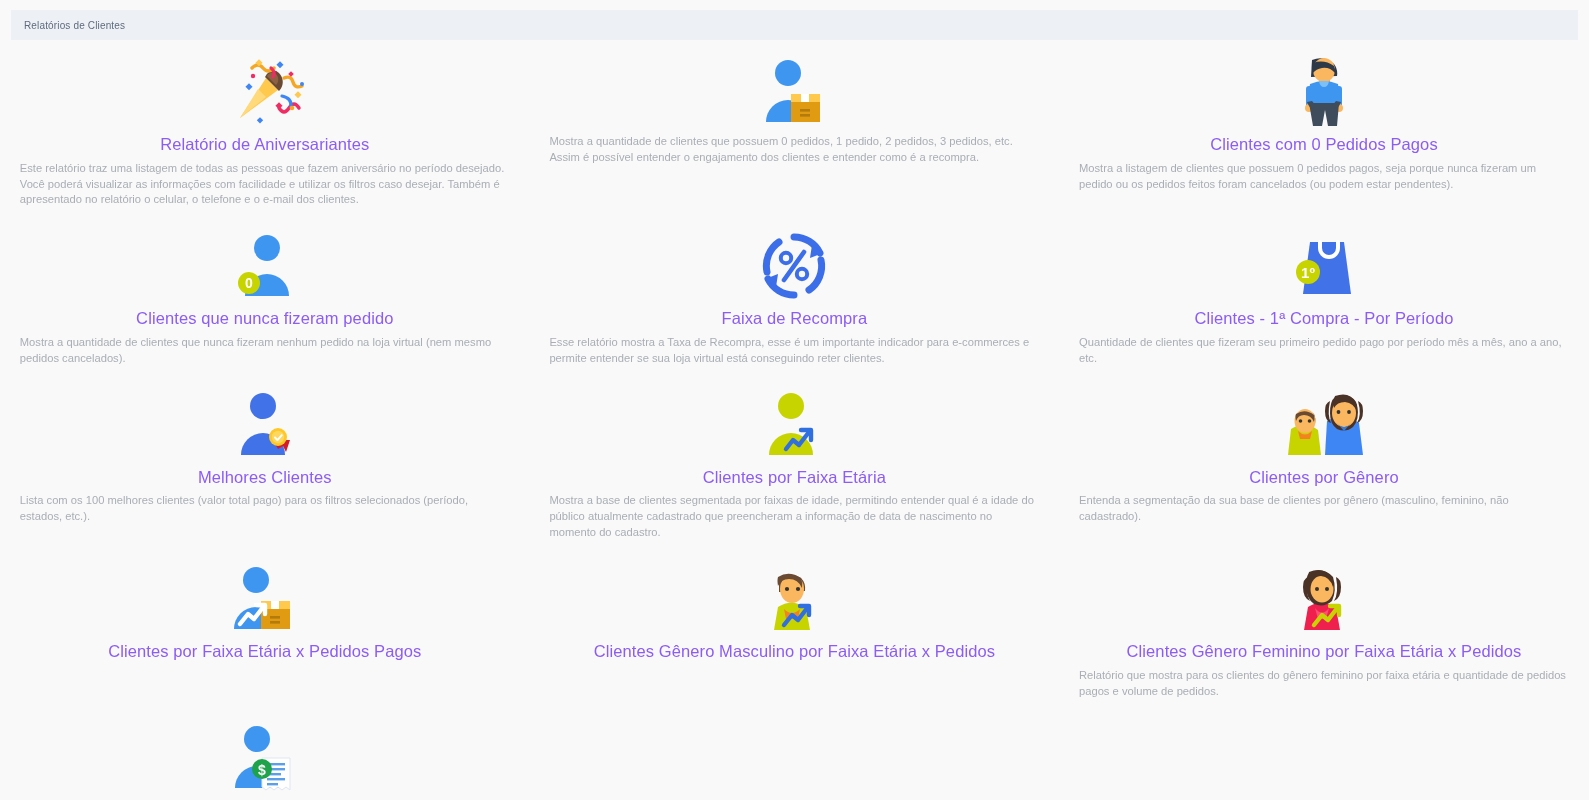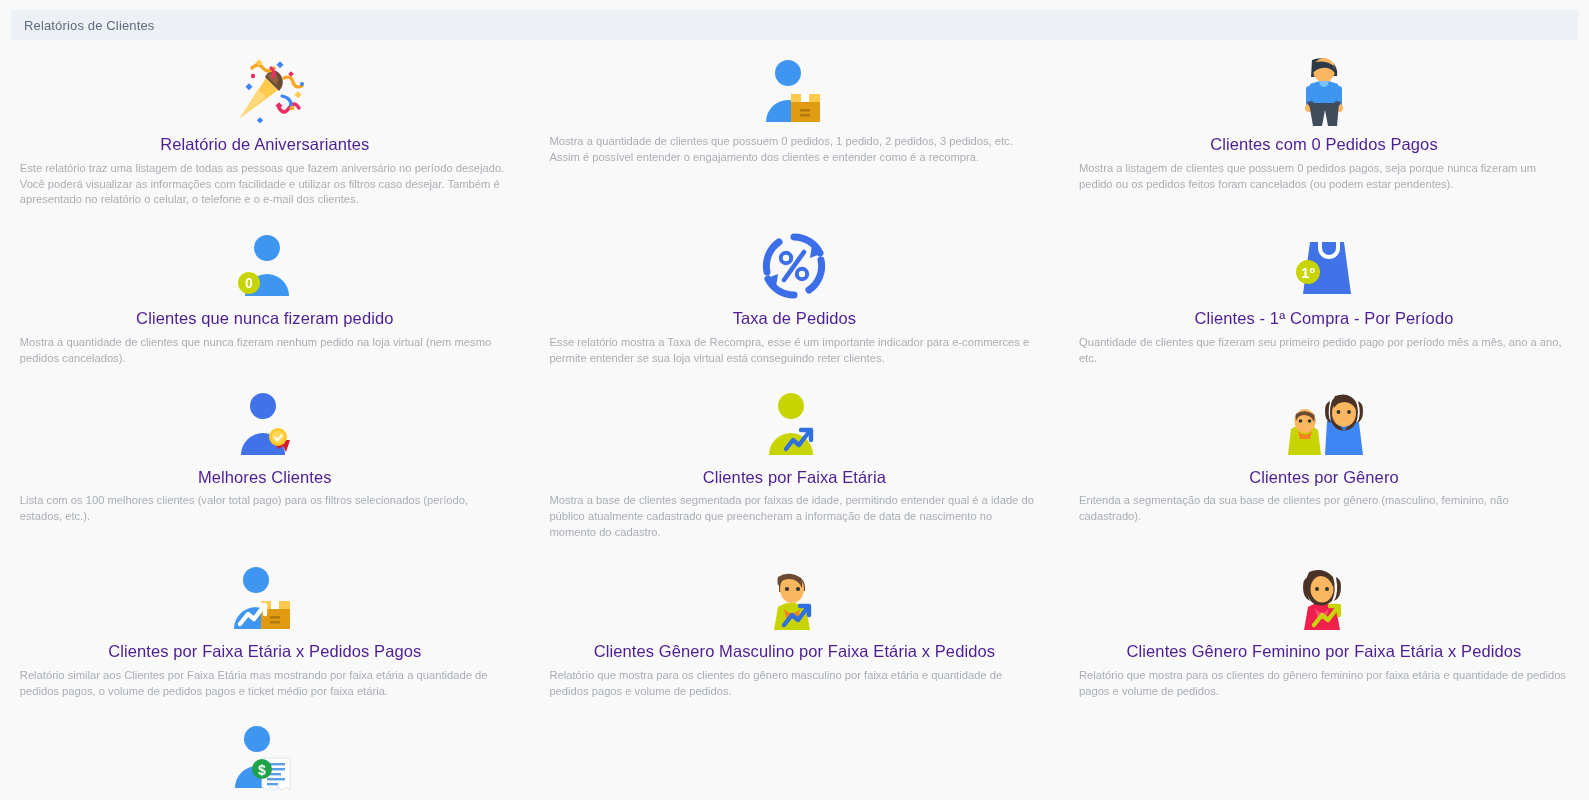"Relatórios de Clientes" .page-header .title { font-size: 13px -> 10px }
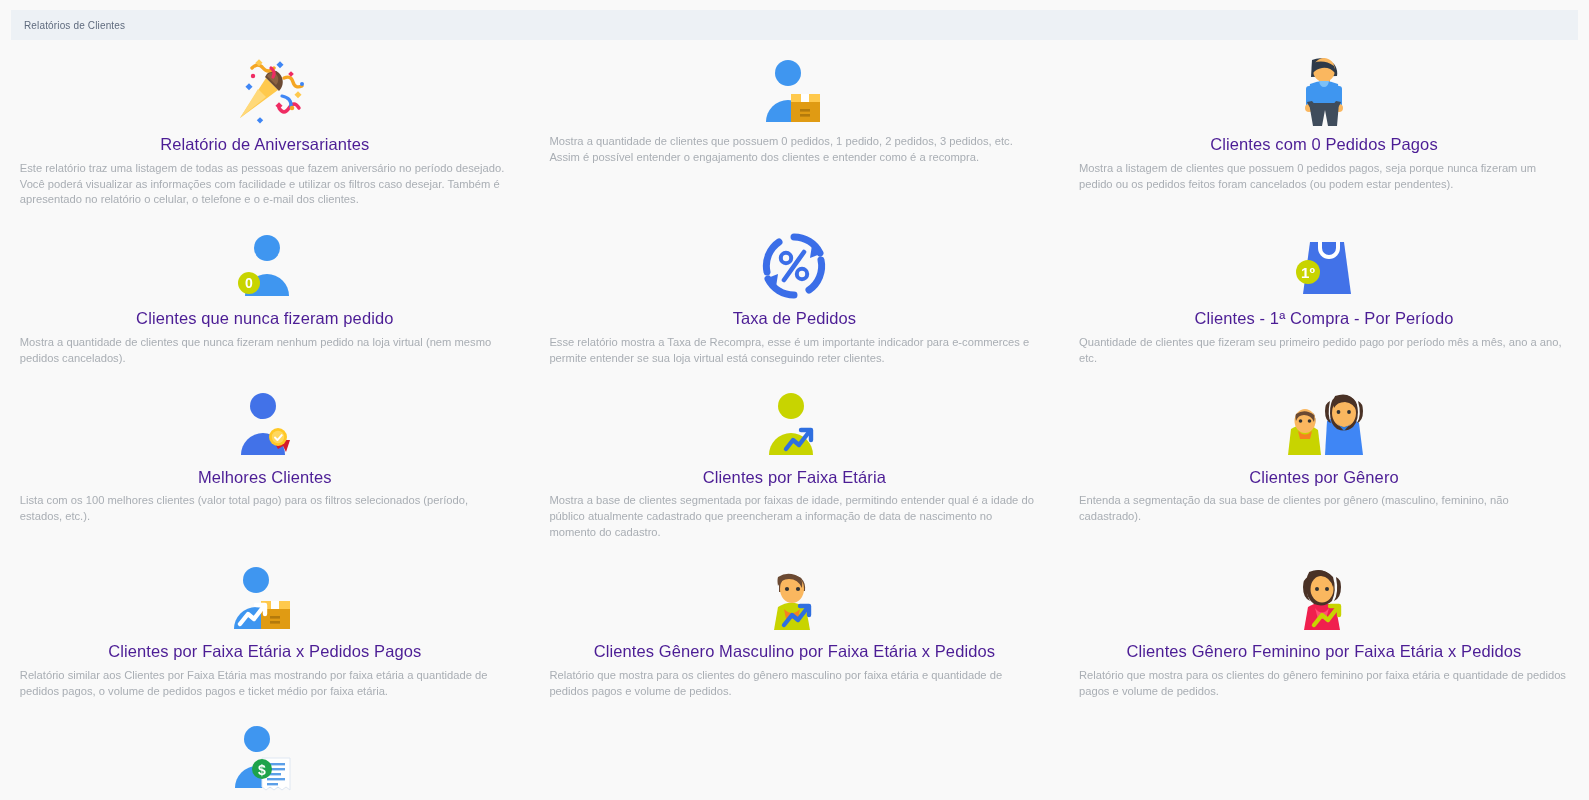"Relatório de Aniversariantes" .card-title { color: #4c1d95 -> #8b5cf6 }
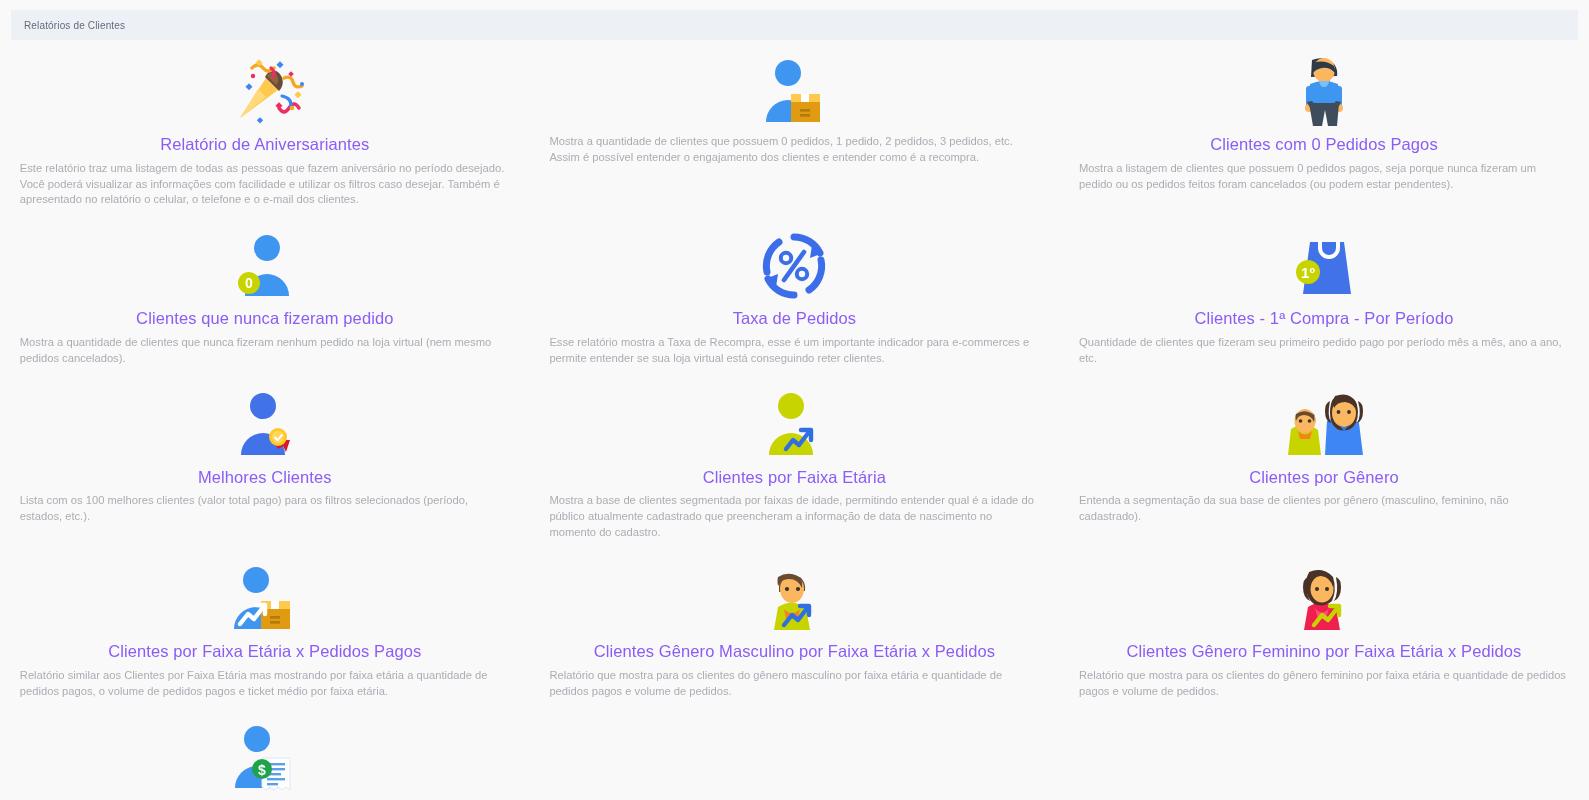"Taxa de Pedidos" div.card-title { text: Taxa de Pedidos -> Faixa de Recompra }
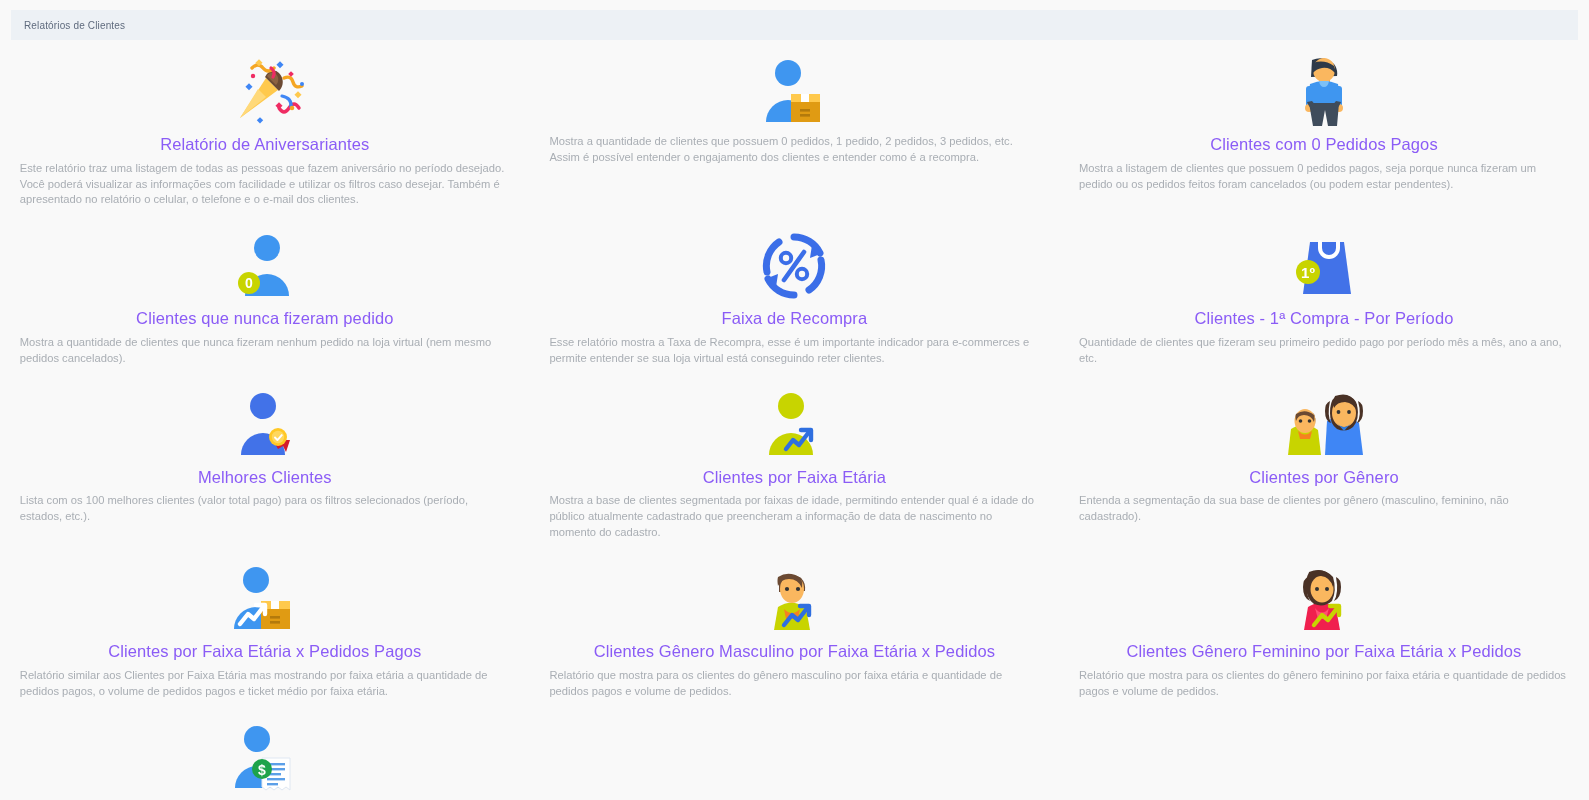"Relatório similar aos Clientes por" div.card-desc { html: <div>Relatório similar aos Clientes por Faixa Etária mas mostrando por faixa etária a quantidade de pedidos pagos, o volume de pedidos pagos e ticket médio por faixa etária.</div> -> none }
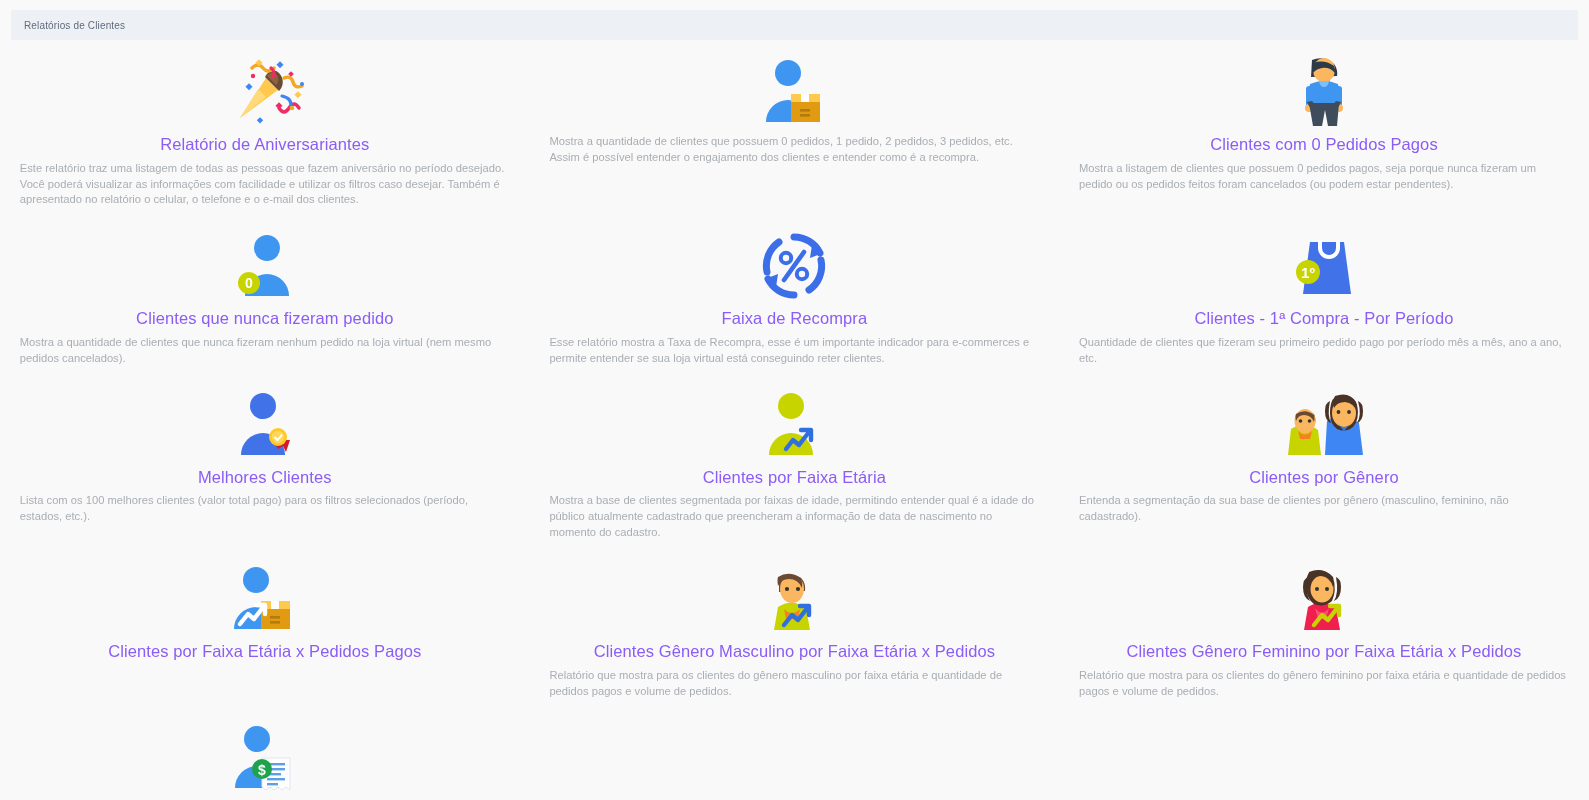"Relatório que mostra para os clientes do gênero masculino" div.card-desc { html: <div>Relatório que mostra para os clientes do gênero masculino por faixa etária e quantidade de pedidos pagos e volume de pedidos.</div> -> none }
